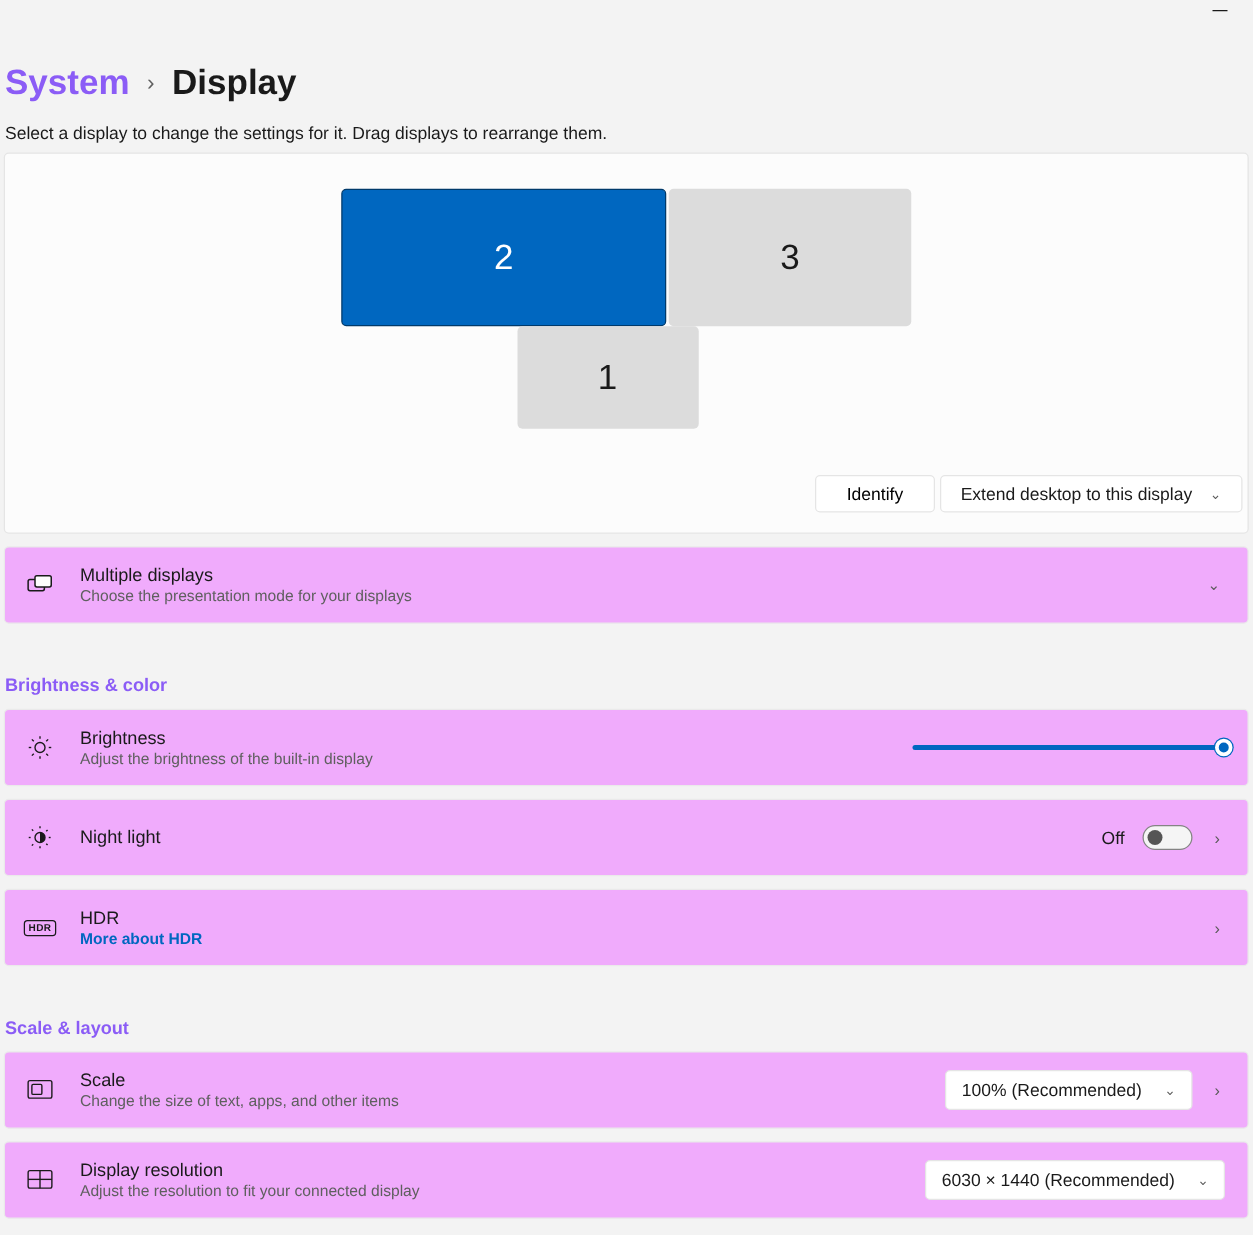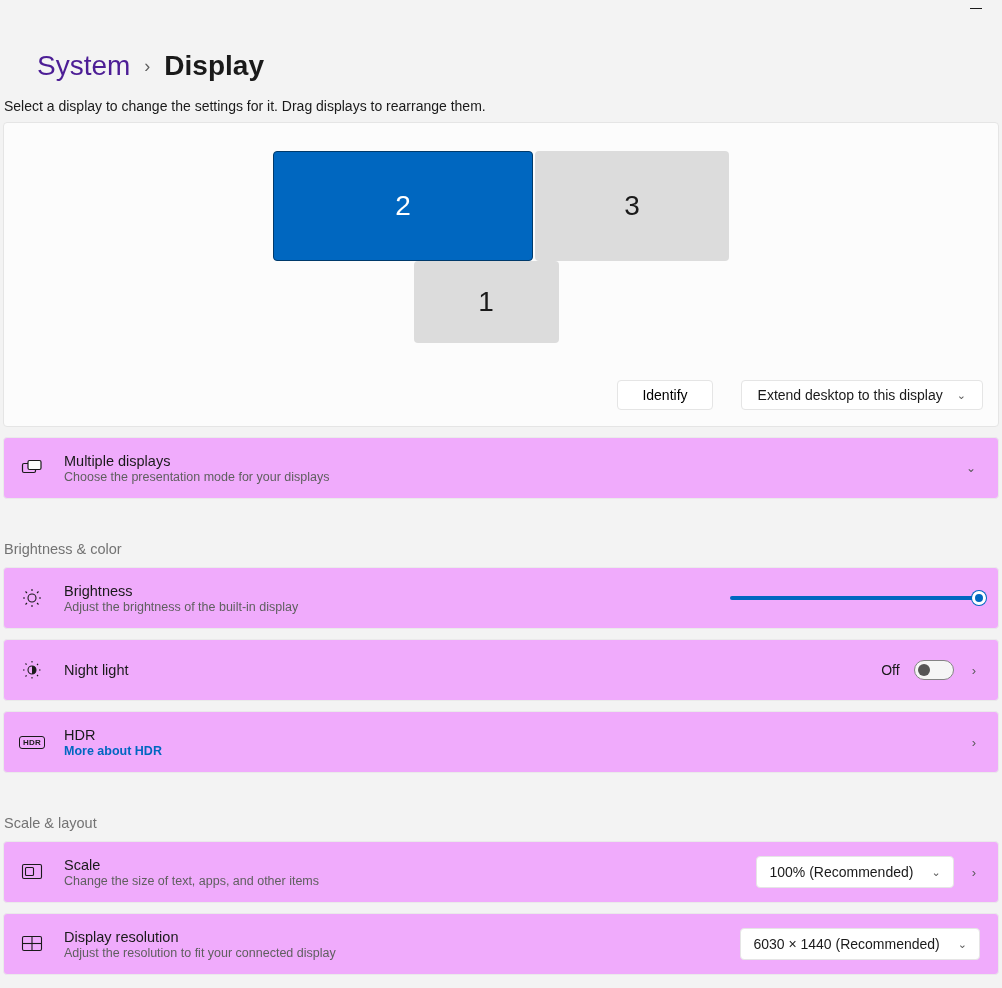"System" .breadcrumb .parent { color: #4c1d95 -> #8b5cf6; font-weight: 400 -> 700; margin-left: 33px -> none }
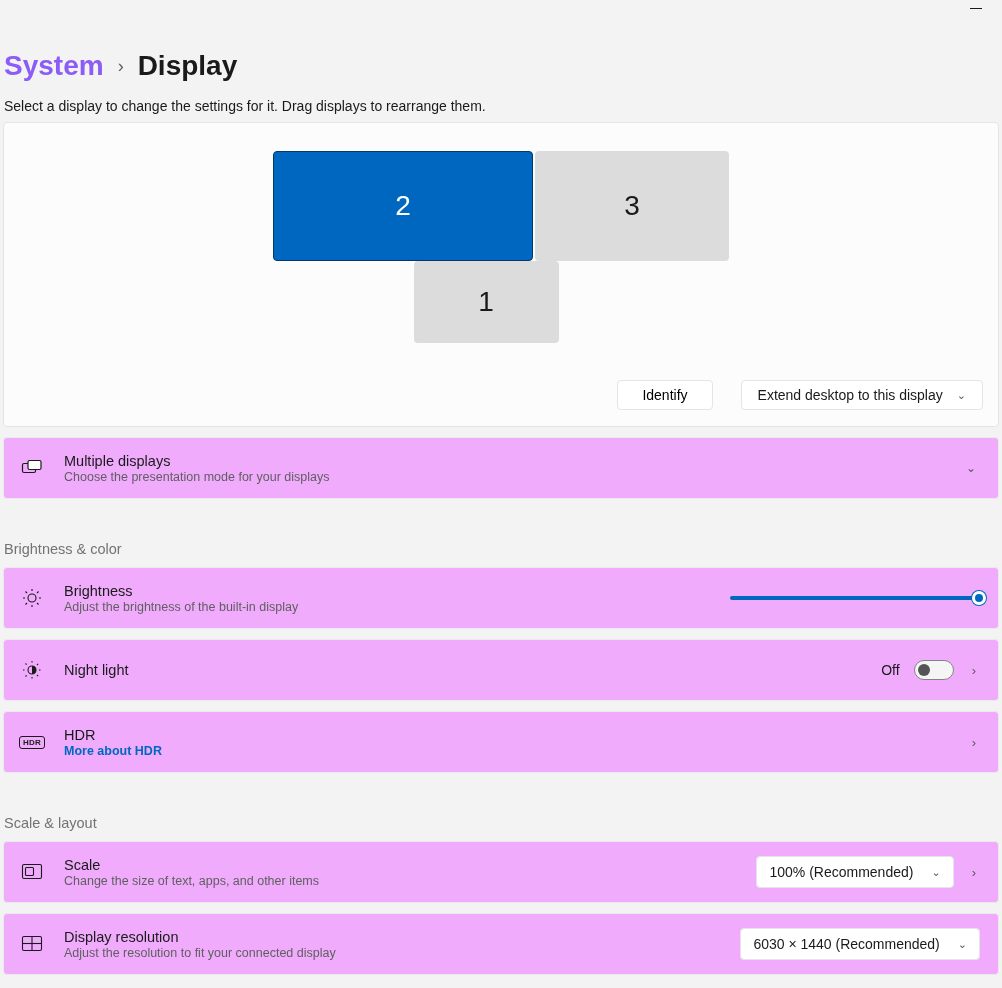"Identify" .arrange-actions { gap: 28px -> 4px; right: 15px -> 4px }
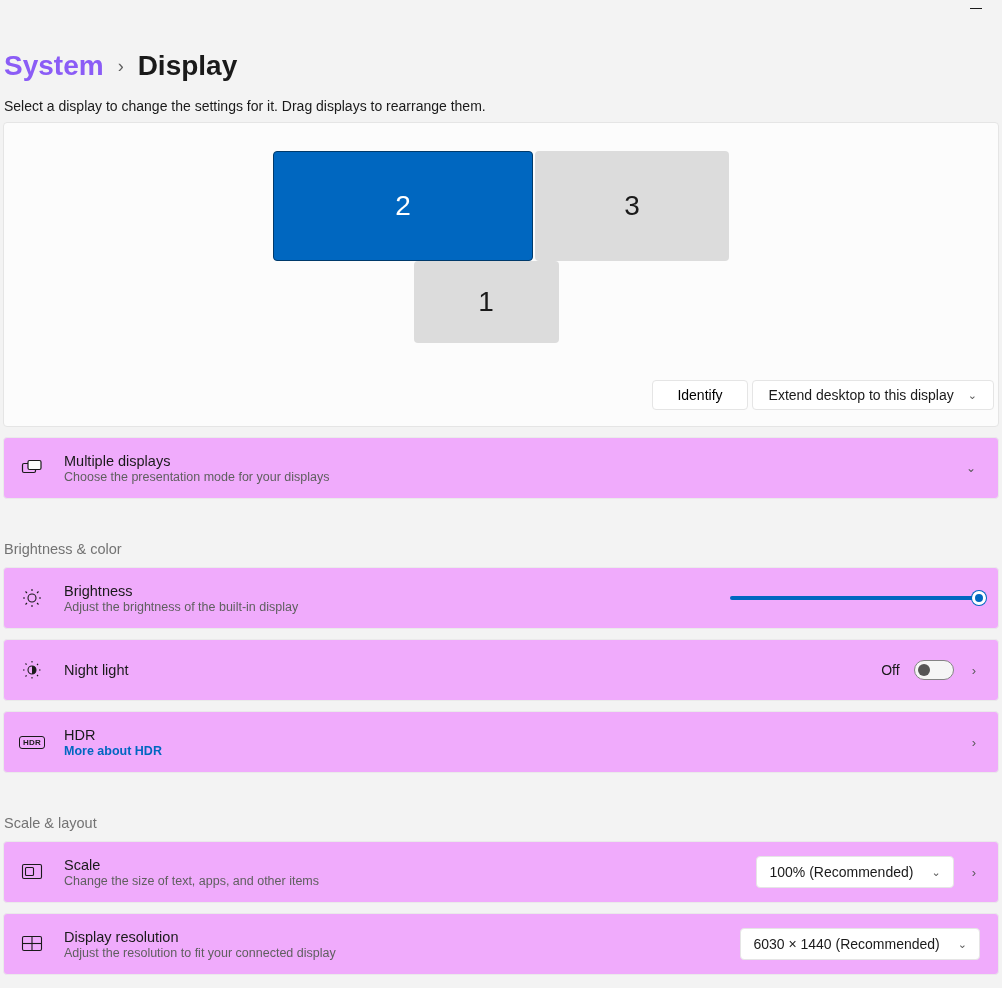"Brightness & color" .section-header { color: #737373 -> #8b5cf6; font-weight: 400 -> 700 }
